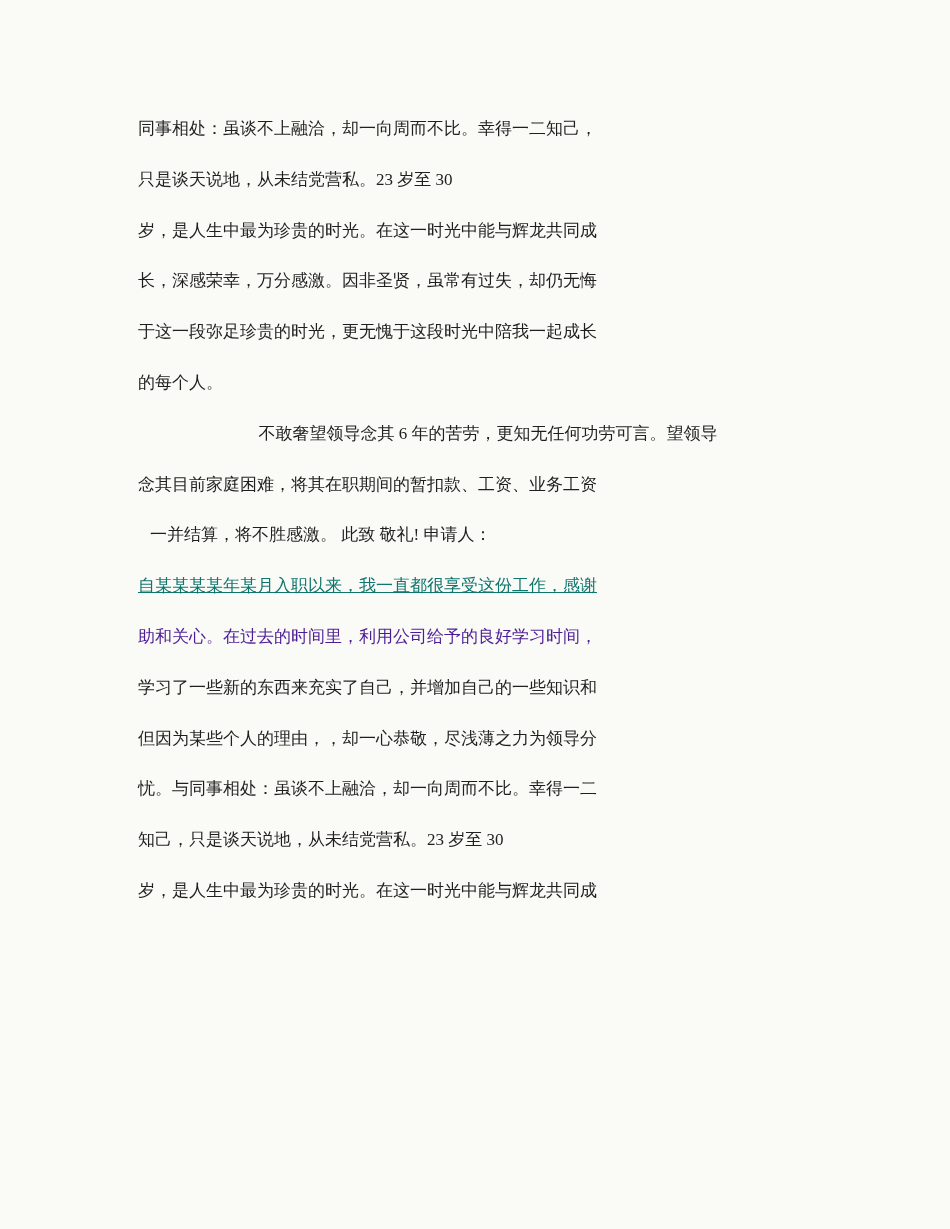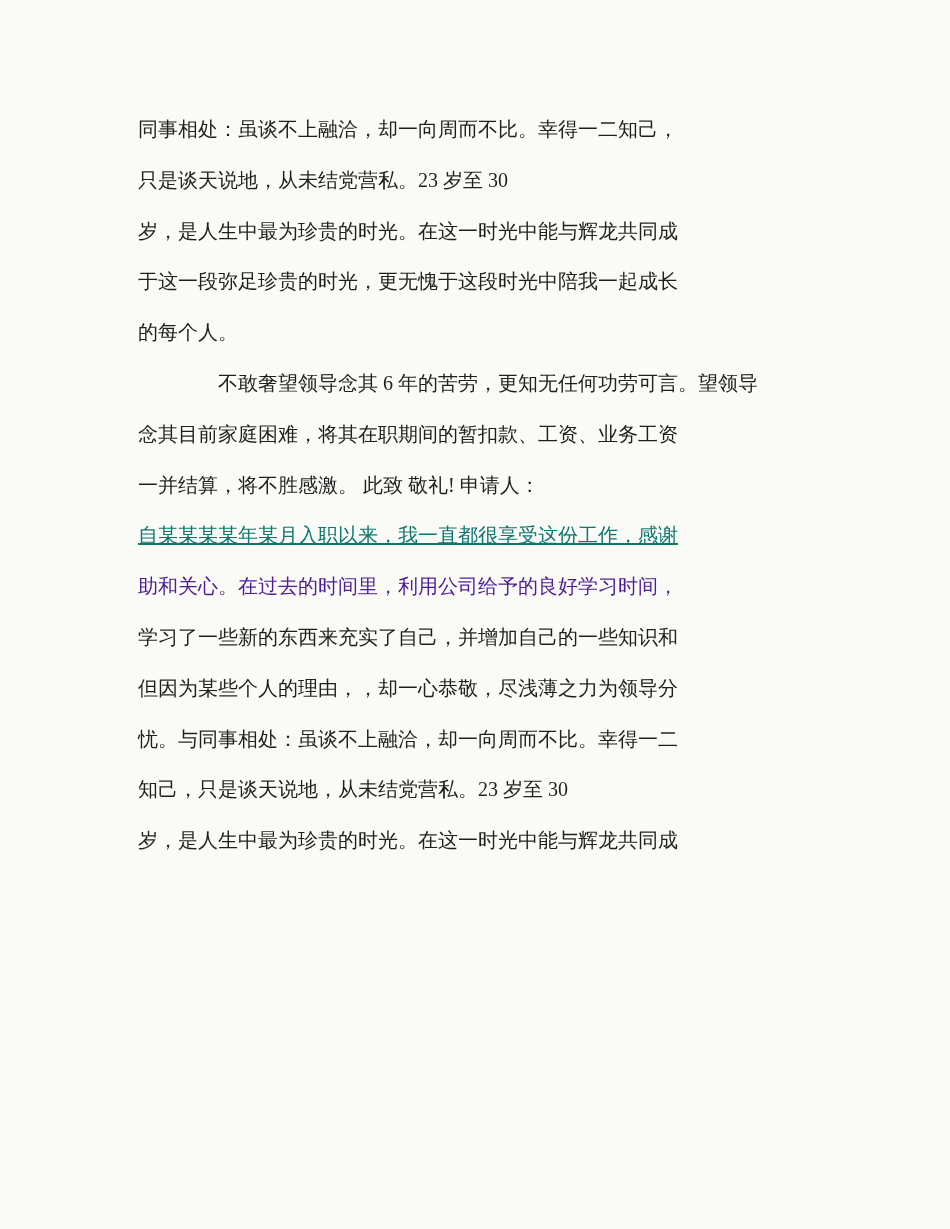"同事相处：虽谈不上融洽，却一向周而不比。幸得一二知己，" .line { font-size: 20px -> 17px }
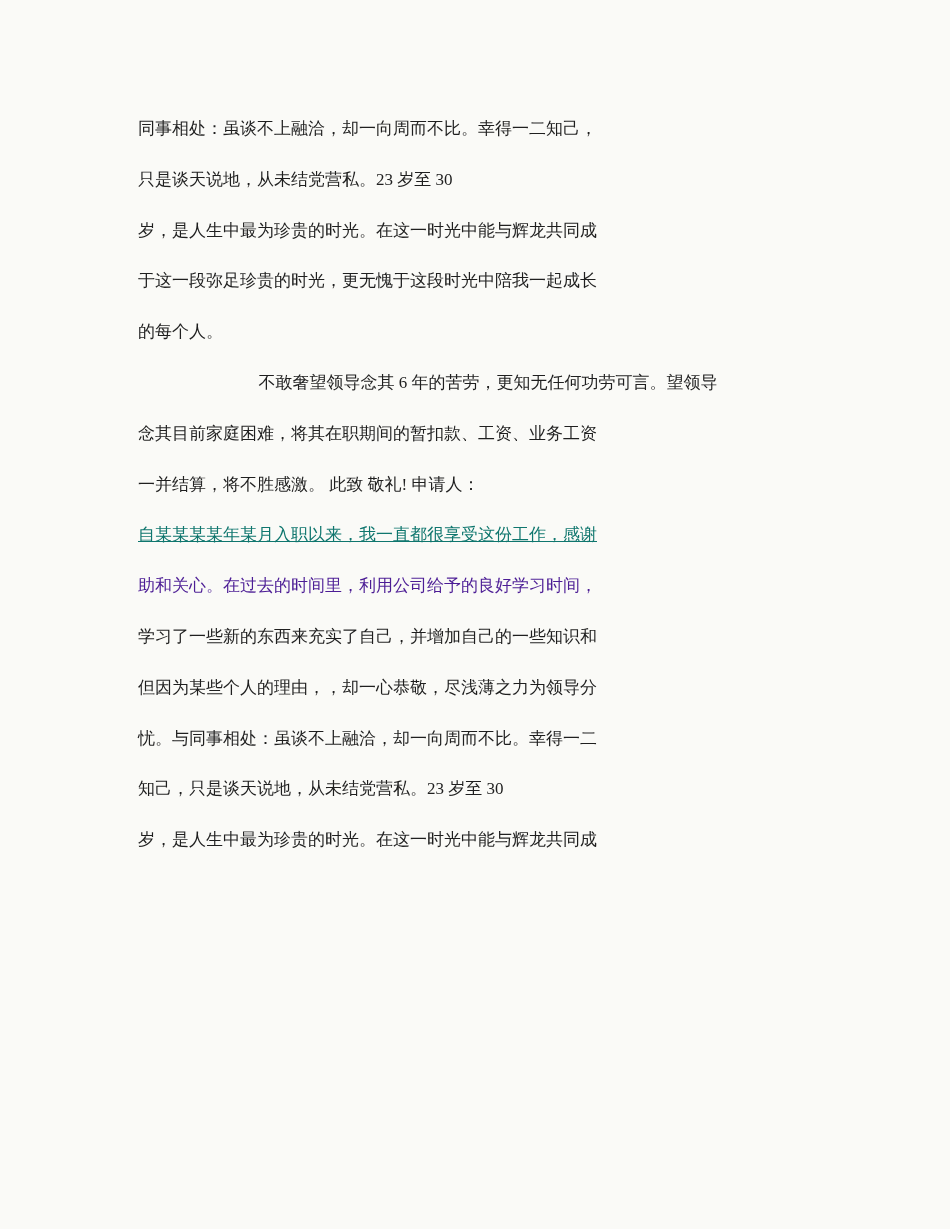"长，深感荣幸，万分感激。因非圣贤，虽常有过失，却仍无悔" div.line { html: none -> <div>长，深感荣幸，万分感激。因非圣贤，虽常有过失，却仍无悔</div> }
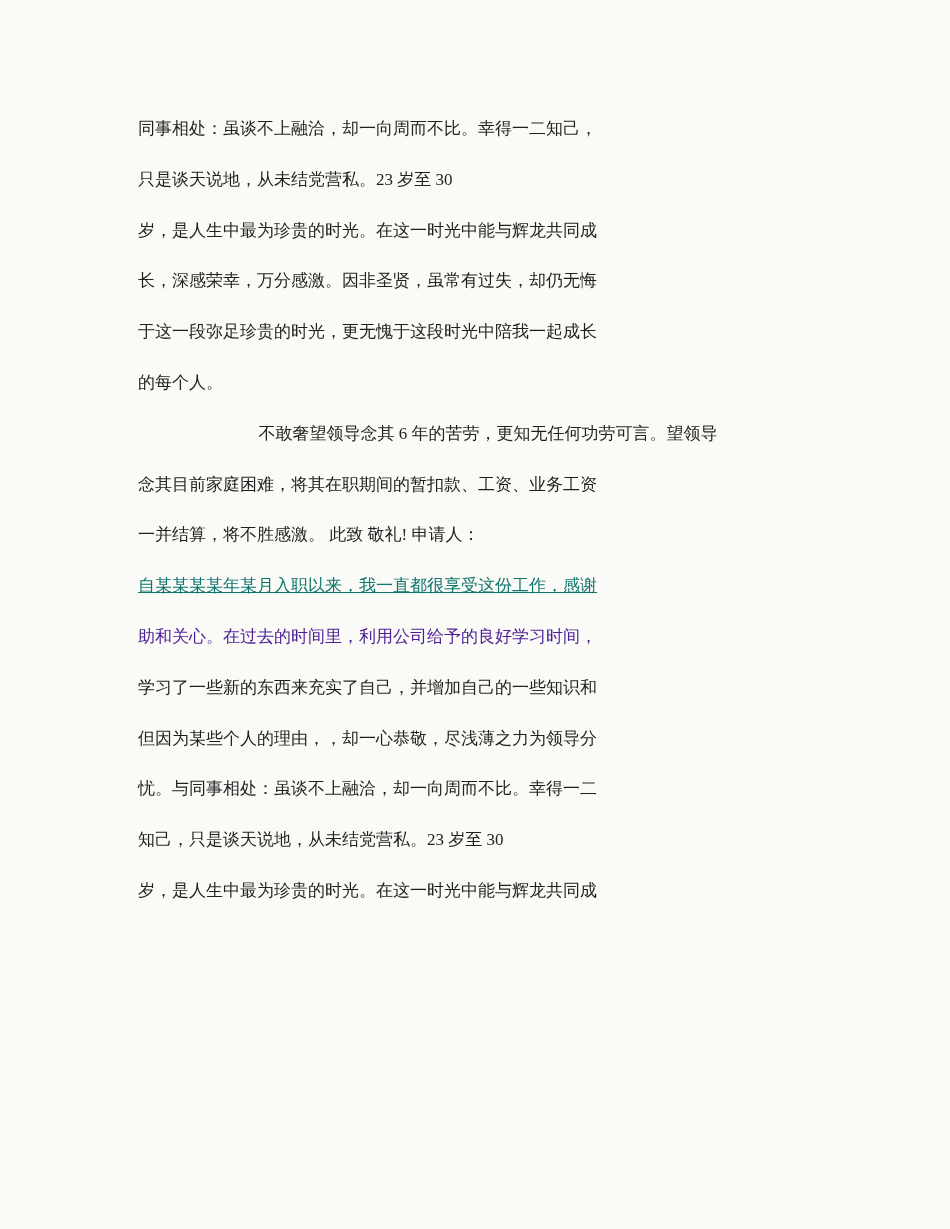"一并结算，将不胜感激。 此致 敬礼! 申请人：" div.line { margin-left: none -> 12px }
